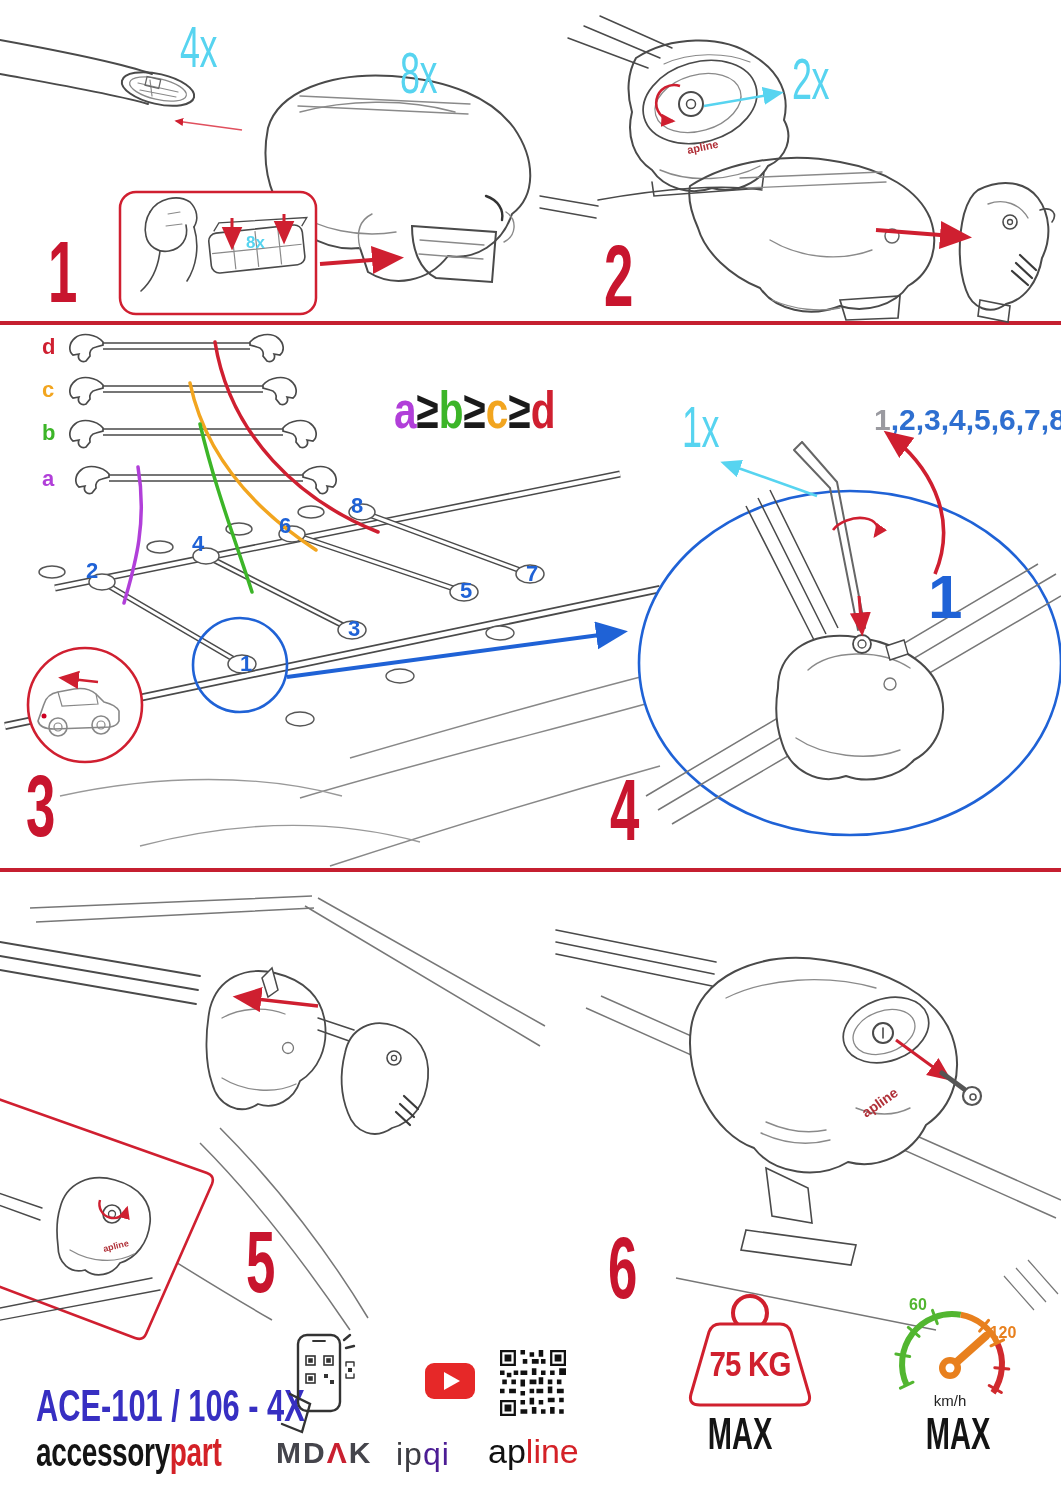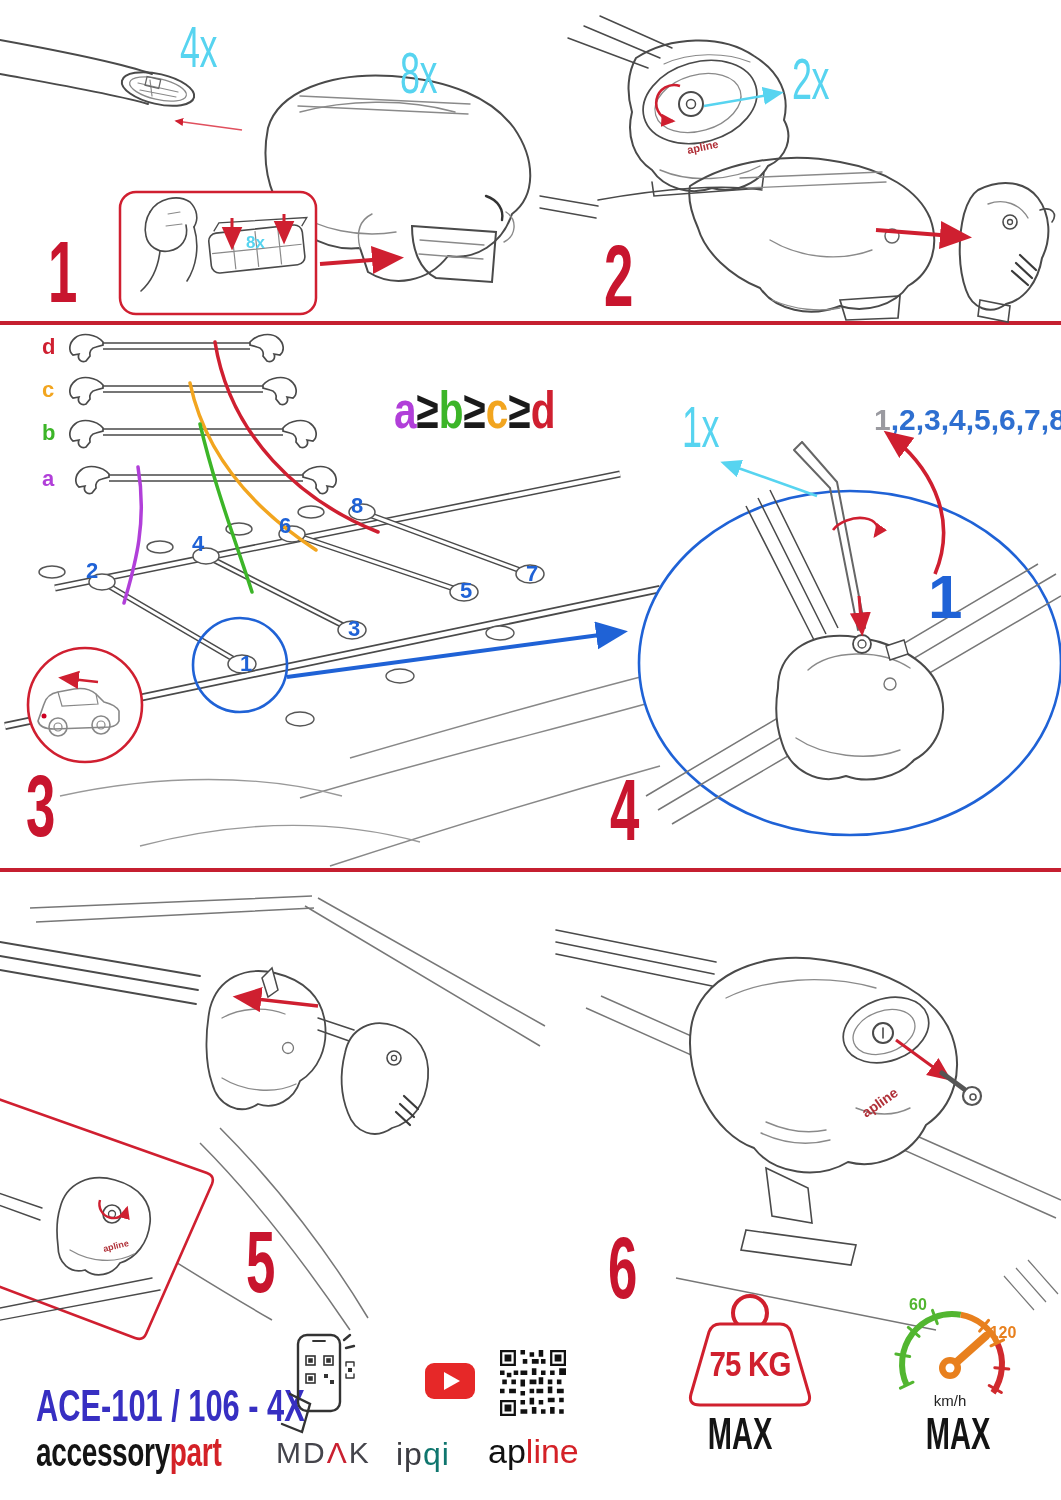"MDΛK" .logo-mdak { font-weight: 400 -> 700 }
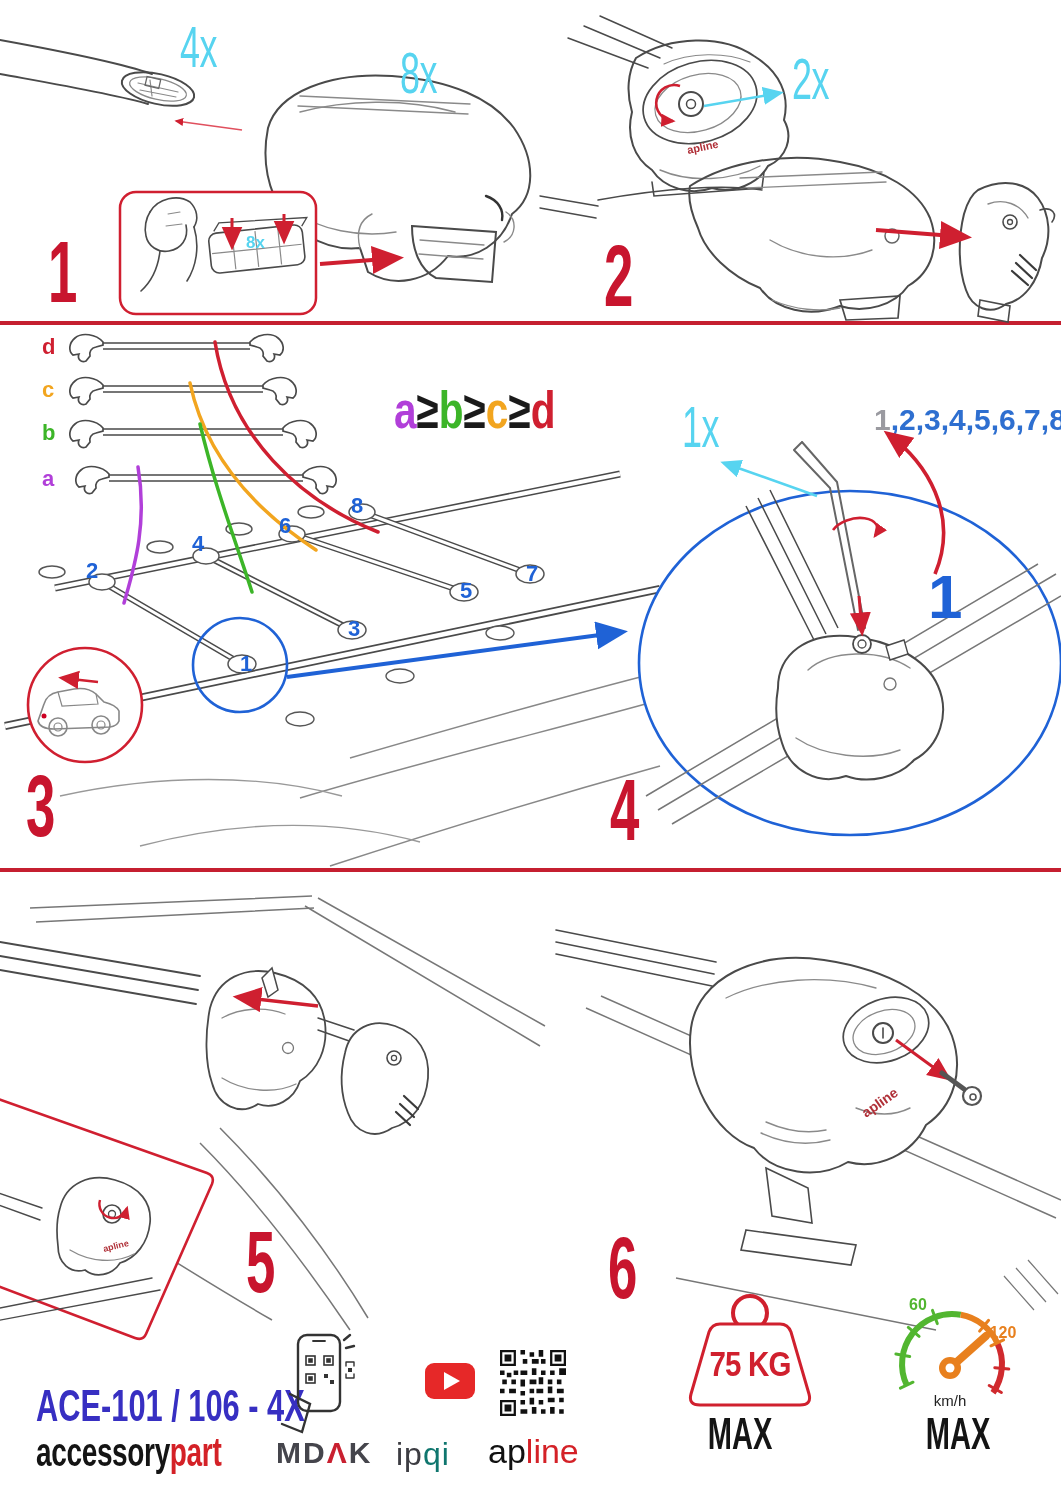"qi" span { color: #0f766e -> #4c1d95 }
